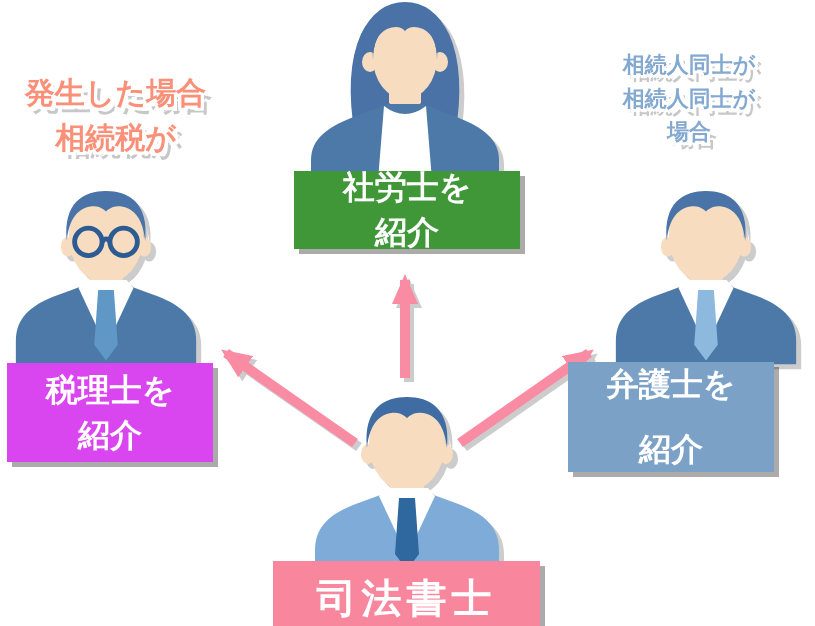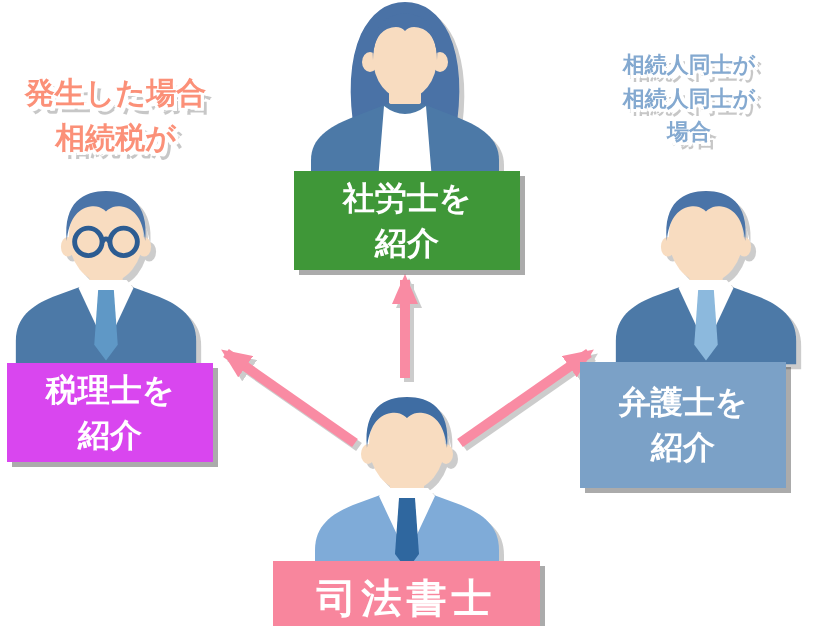"社労士を" #box-sharoushi { height: 99px -> 78px }
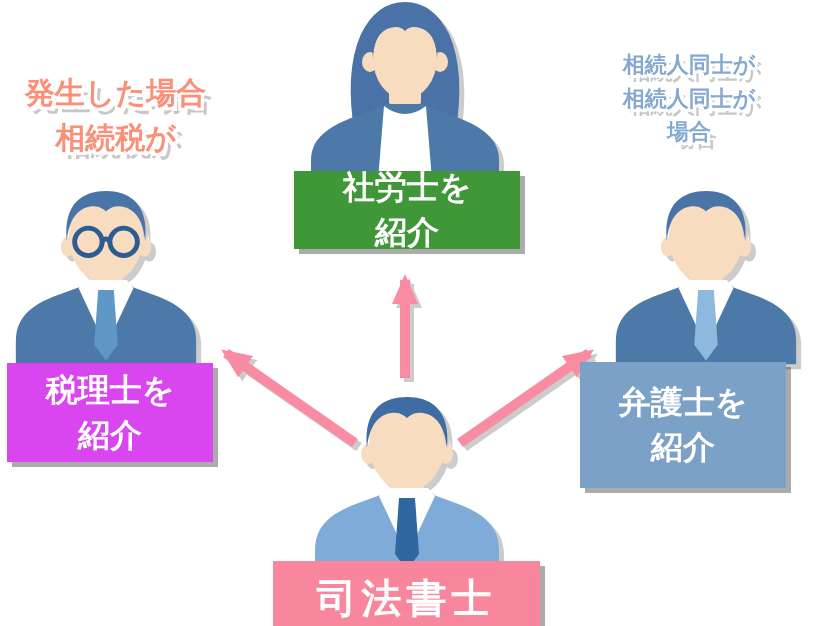"弁護士を" #box-bengoshi { height: 126px -> 110px; justify-content: none -> space-between; left: 580px -> 568px }
